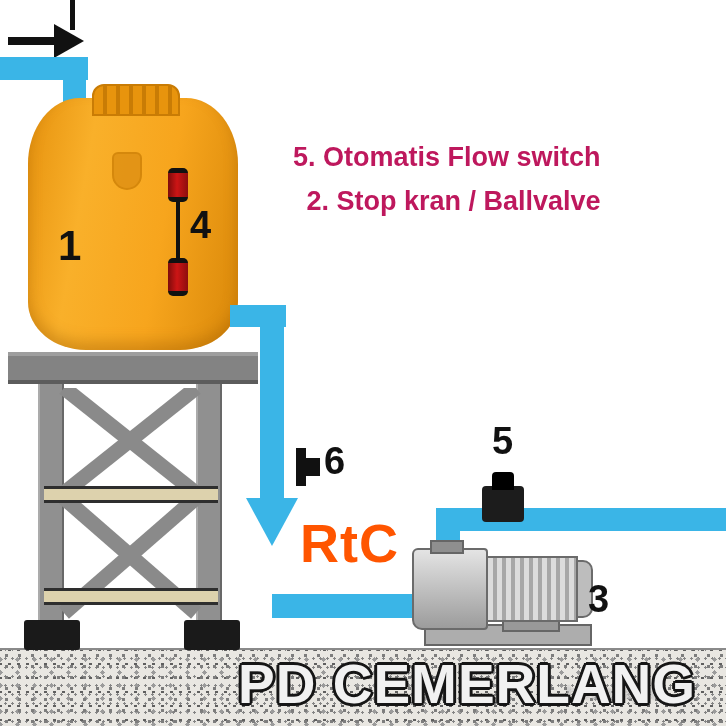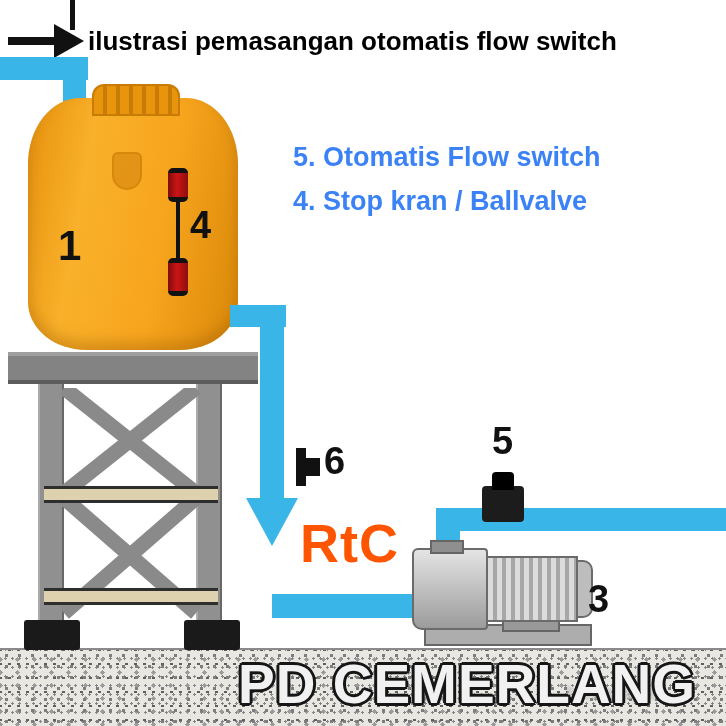"ilustrasi pemasangan otomatis flow" div.abs { html: <div>ilustrasi pemasangan otomatis flow switch</div> -> none }
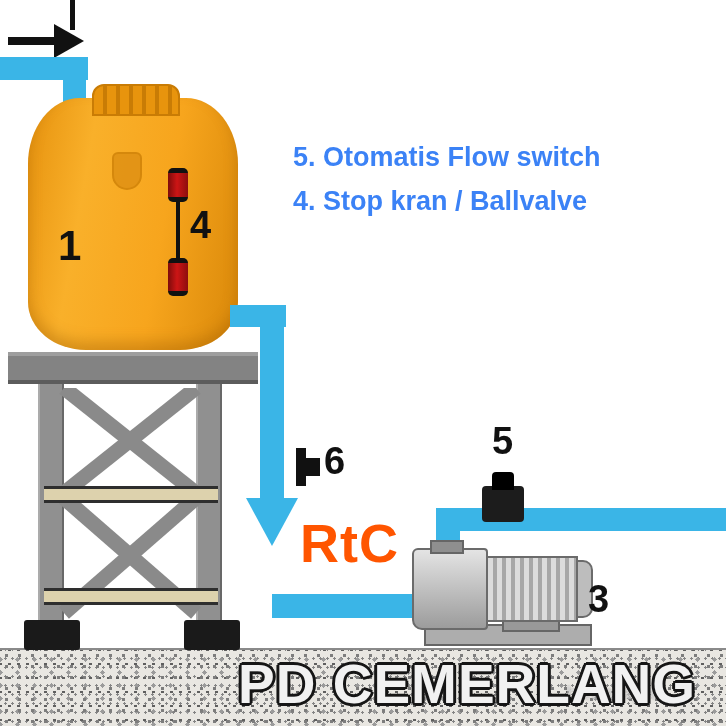"5. Otomatis Flow switch" .legend-item { color: #3b82f6 -> #be185d; text-align: none -> right }
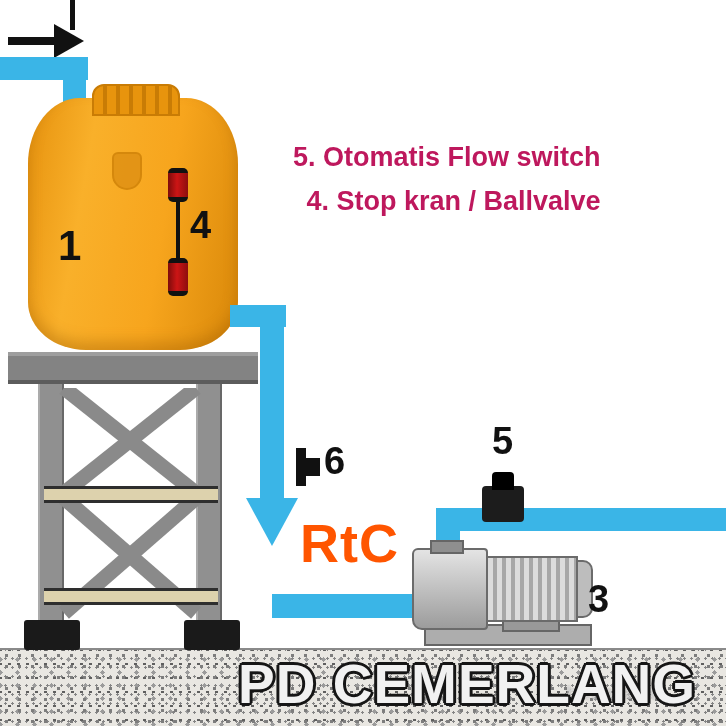"4. Stop kran / Ballvalve" div.legend-item { text: 4 -> 2 }
